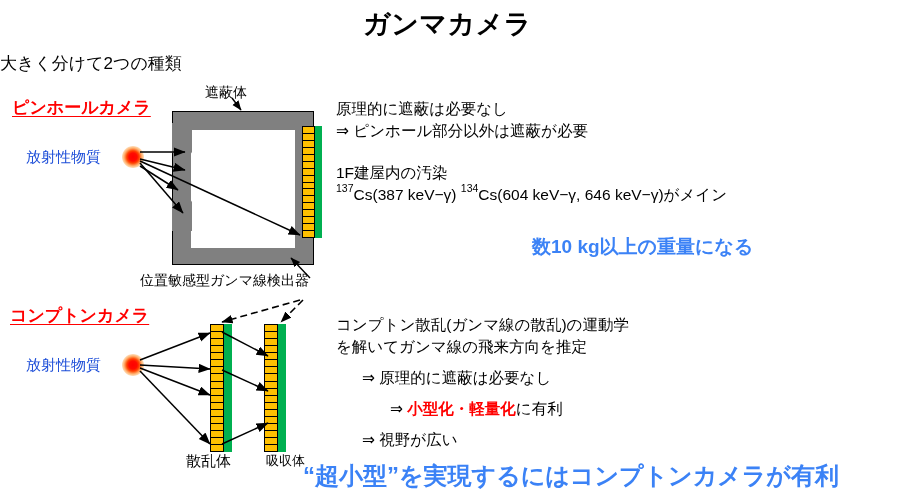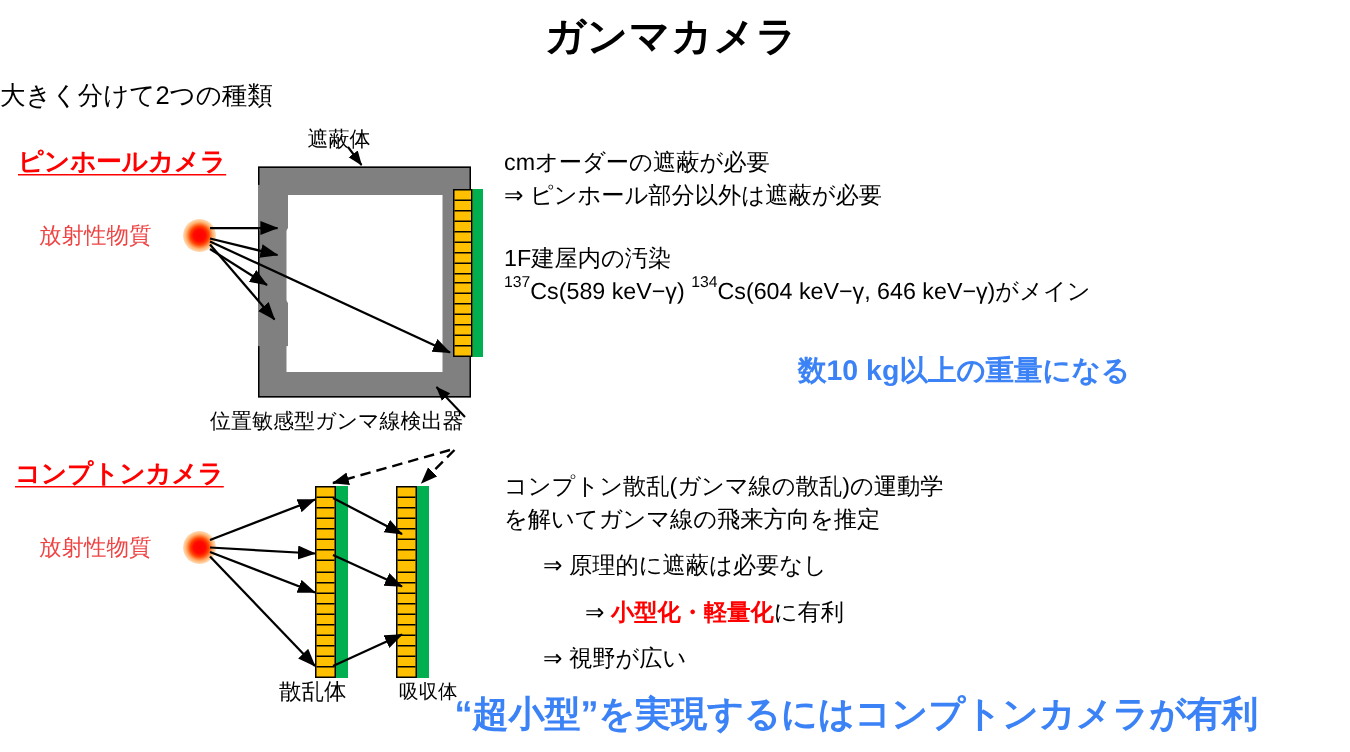"cmオーダーの遮蔽が必要" div.nowrap { text: cmオーダーの遮蔽が必要 -> 原理的に遮蔽は必要なし }
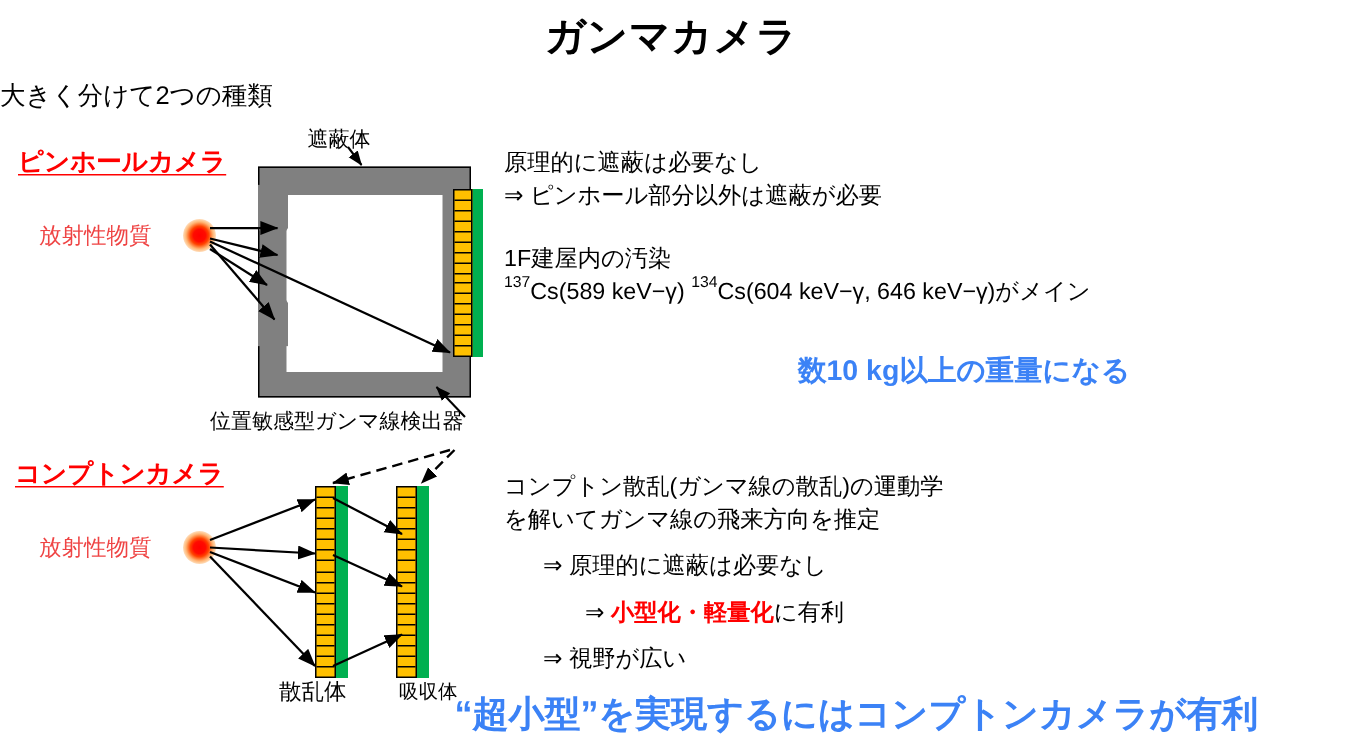"放射性物質" .src-label { color: #ef4444 -> #1d4ed8 }
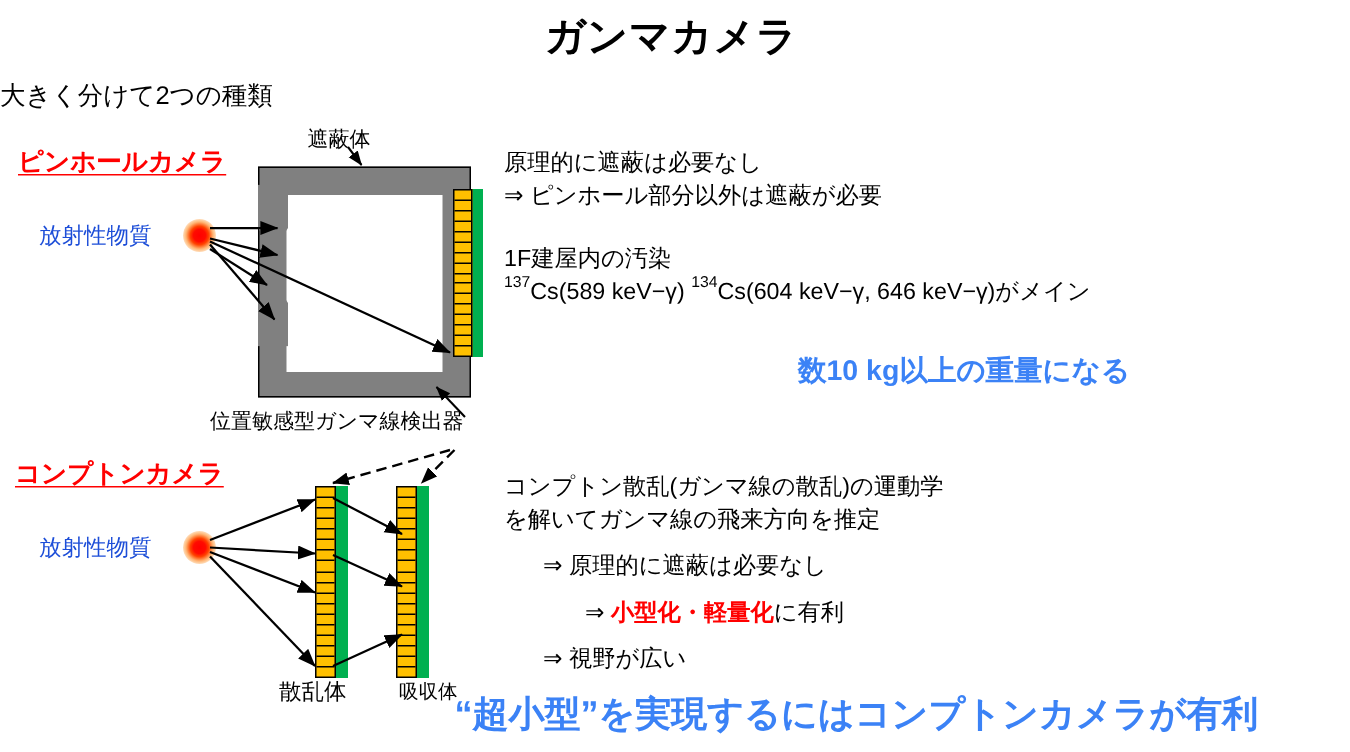"Cs(589 keV−γ)" span { text: 589 -> 387 }
